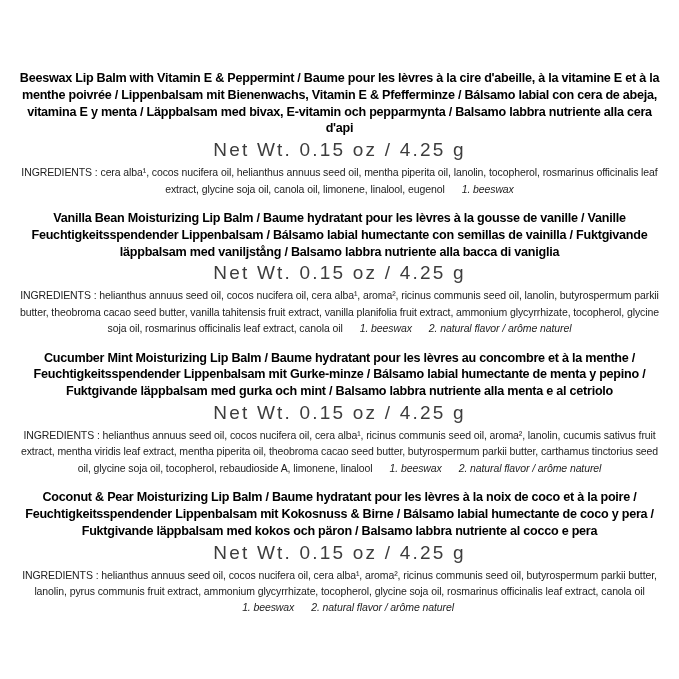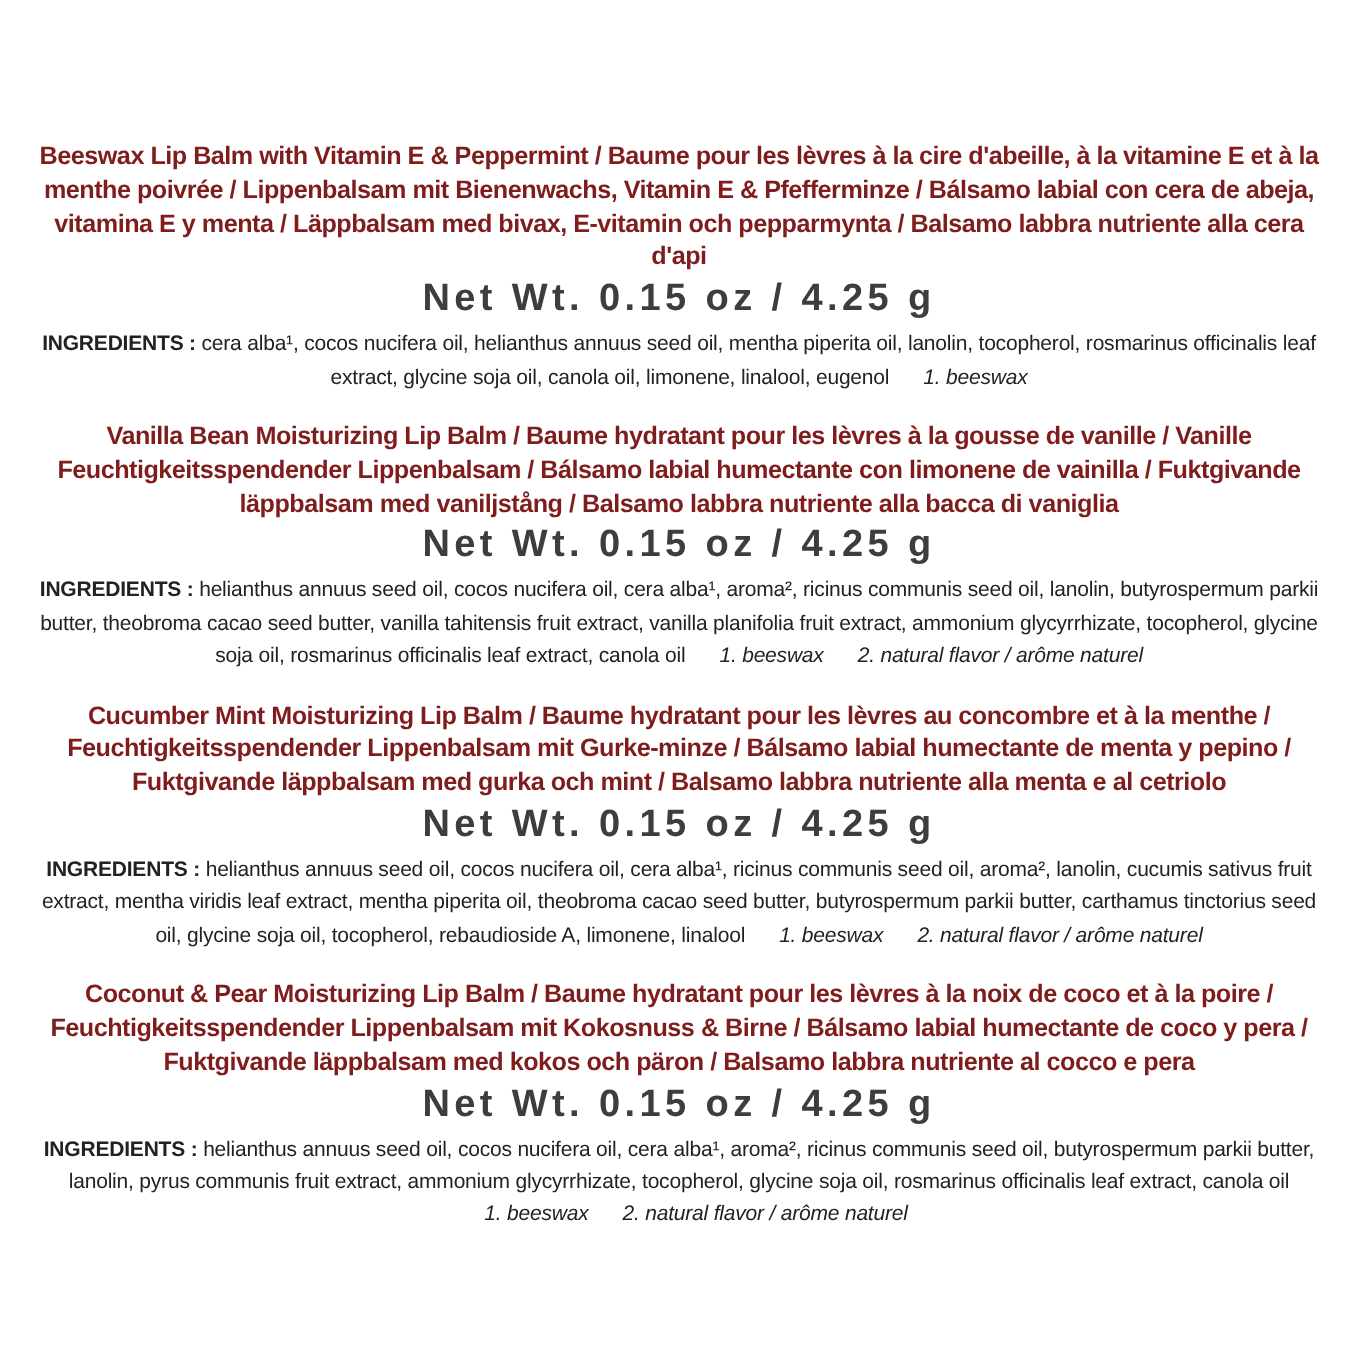"Beeswax Lip Balm with Vitamin" .product-title { color: #7f1d1d -> #000000 }
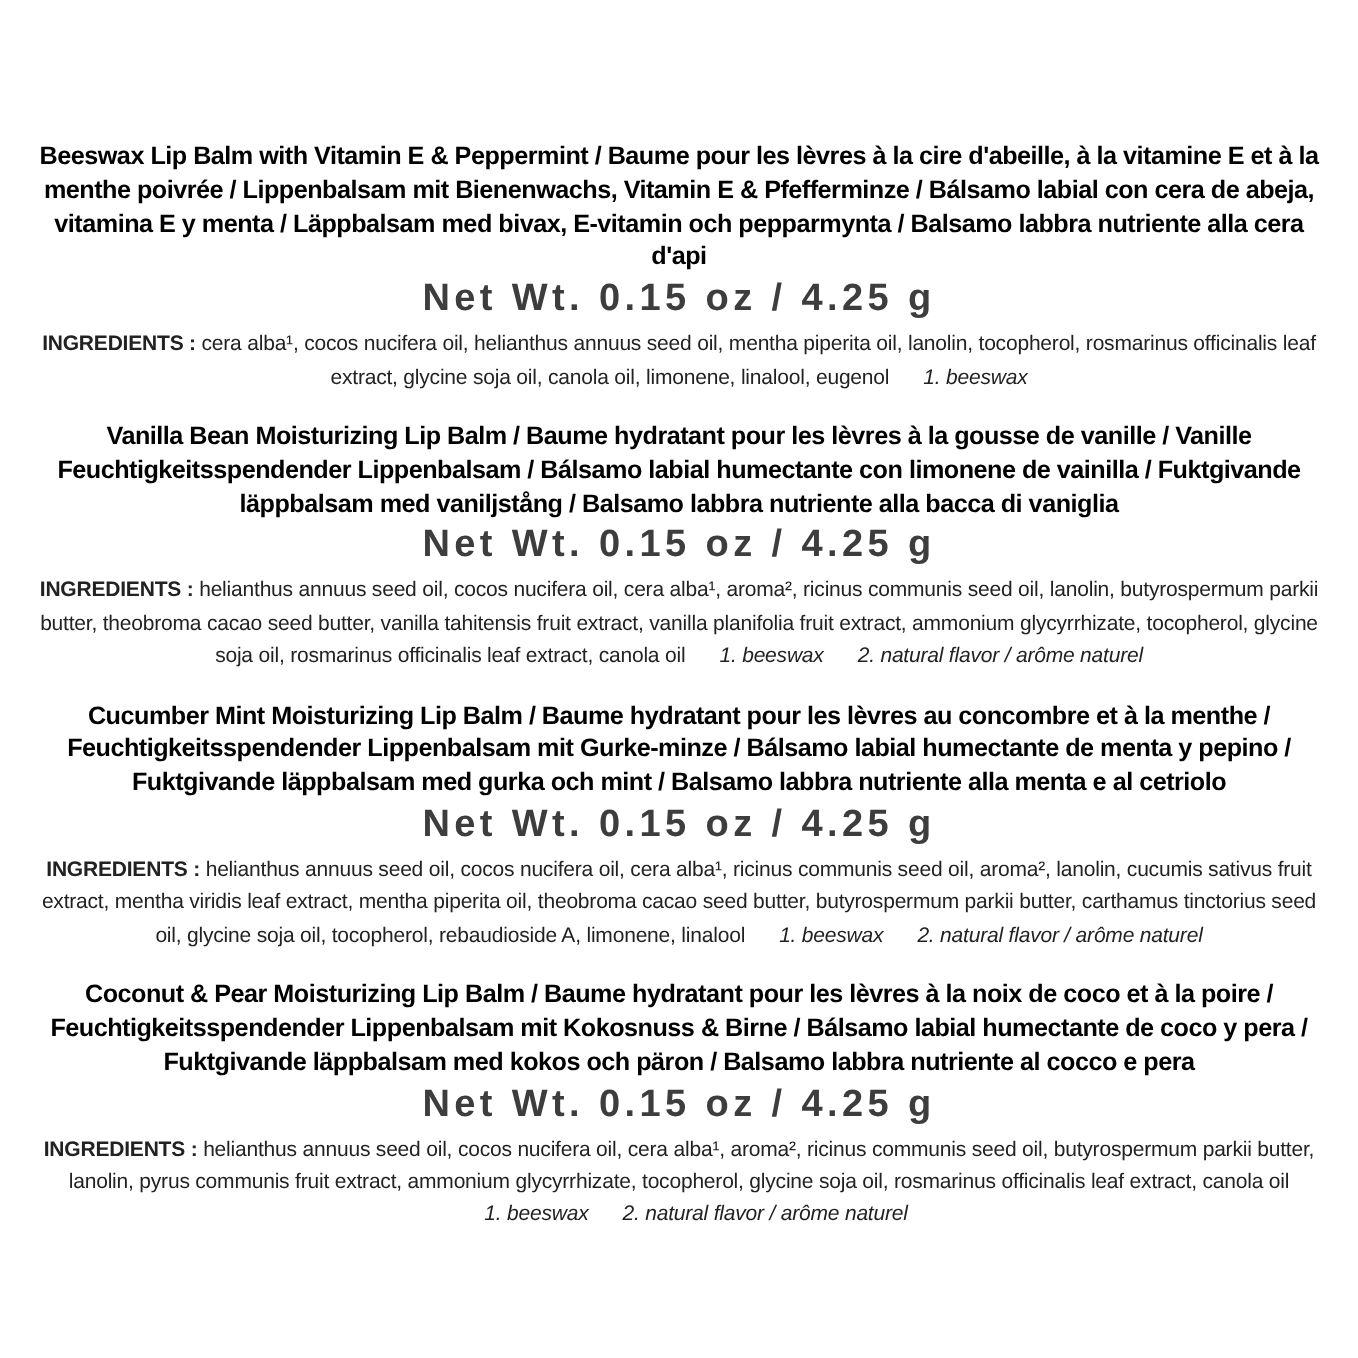"Net Wt. 0.15 oz /" .net-wt { font-weight: bold -> normal }
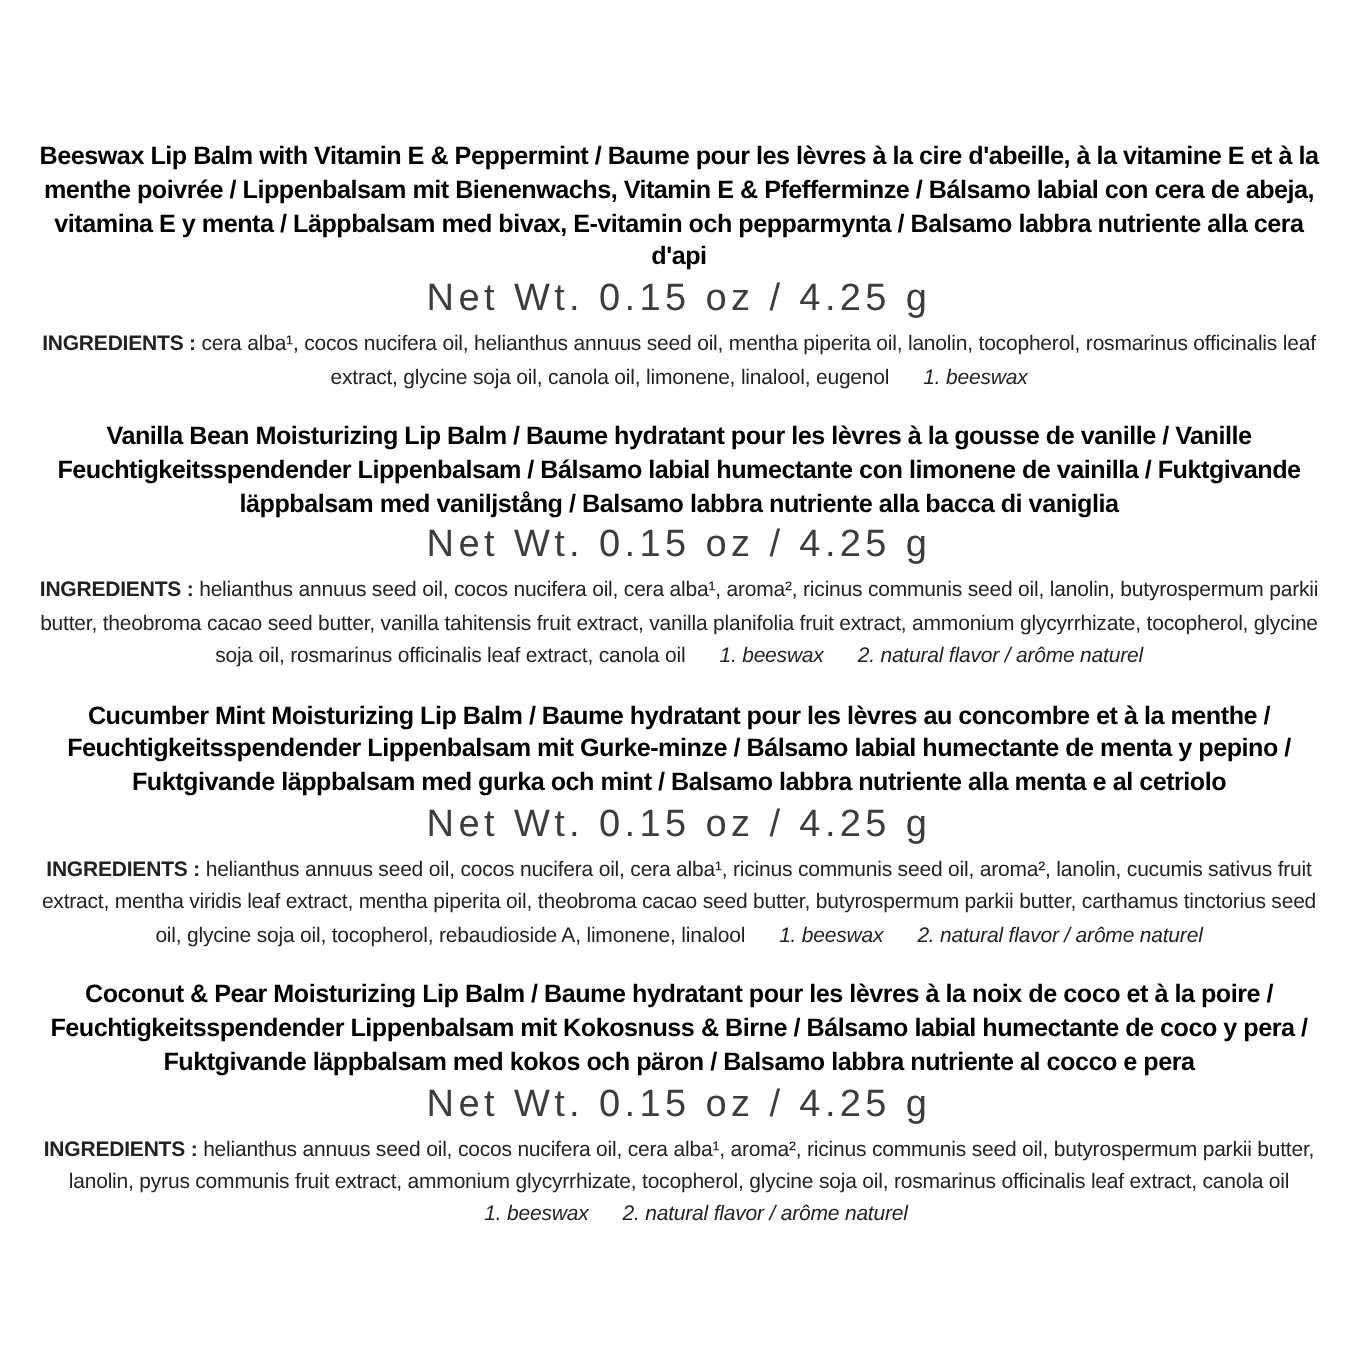"INGREDIENTS :" .ingredients-label { font-weight: bold -> normal }
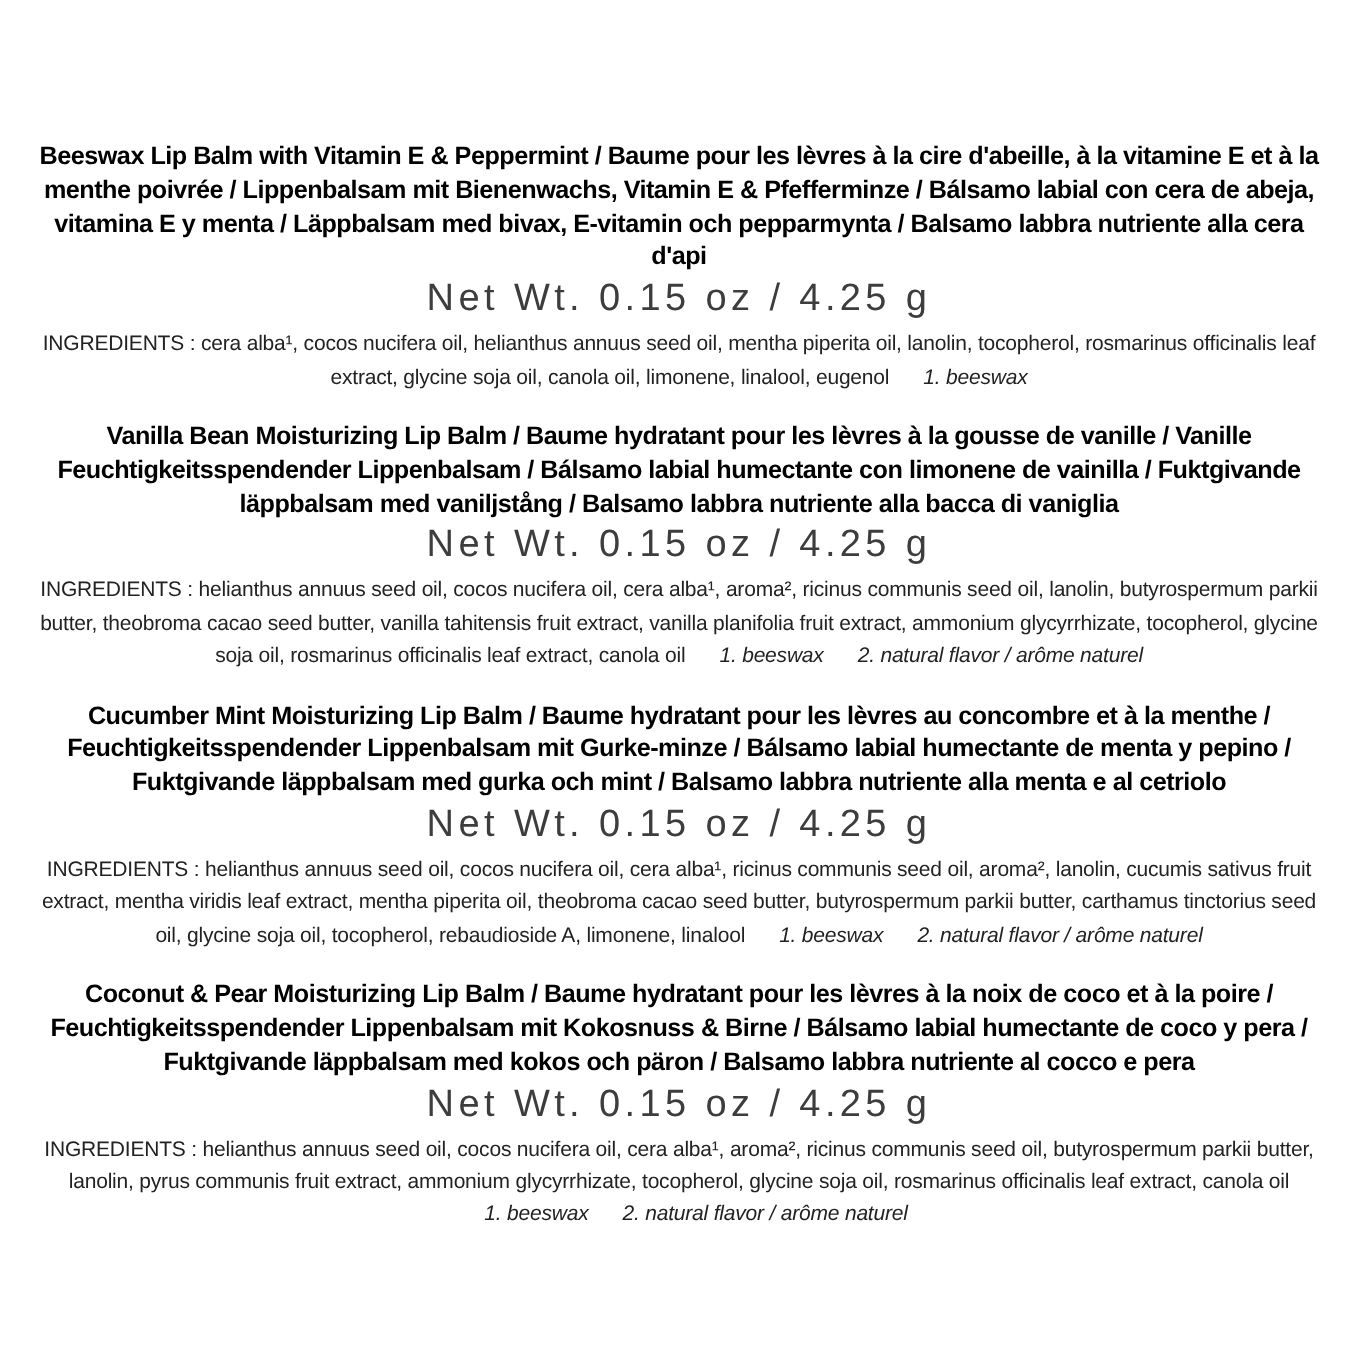"Vanilla Bean Moisturizing Lip Balm" p.product-title { text: limonene -> semillas }
